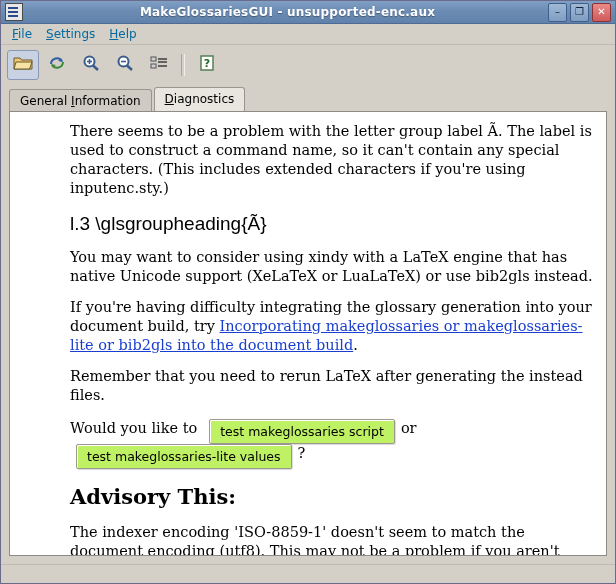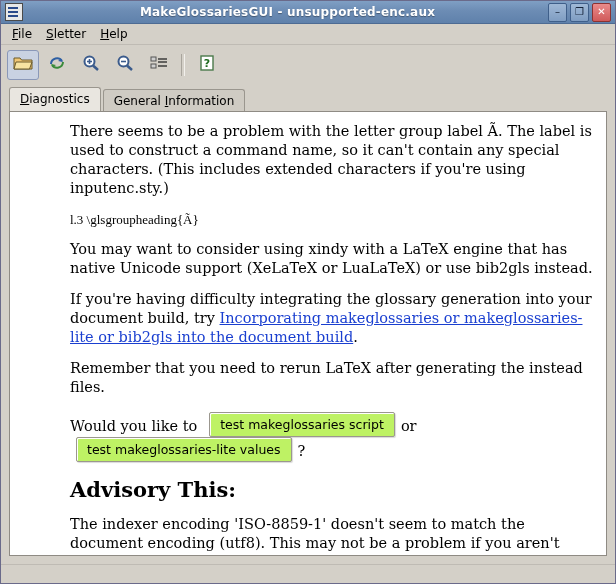"File" .menubar { color: #000000 -> #0369a1 }
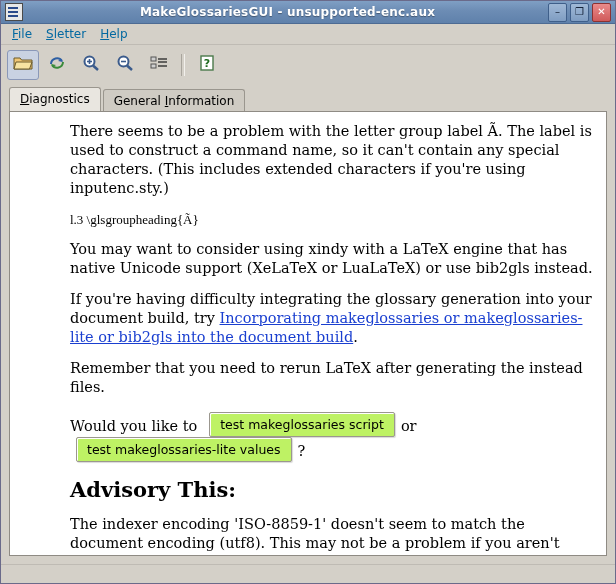"letter" span { text: letter -> ettings }
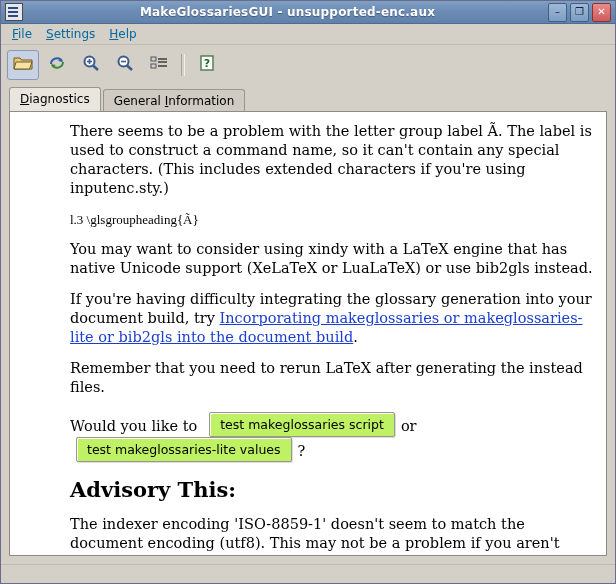"Diagnostics" div.tab { order: before "General Information" -> after "General Information" }
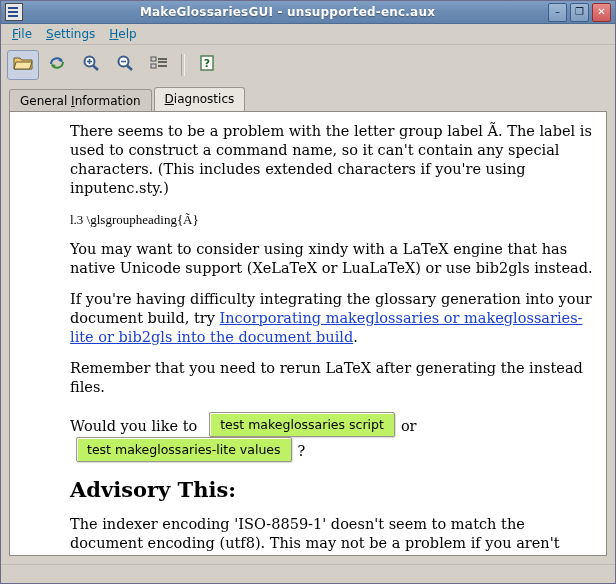"l.3 \glsgroupheading{Ã}" .mono { font-family: Liberation Serif, serif -> Liberation Sans, sans-serif; font-size: 13px -> 19px }
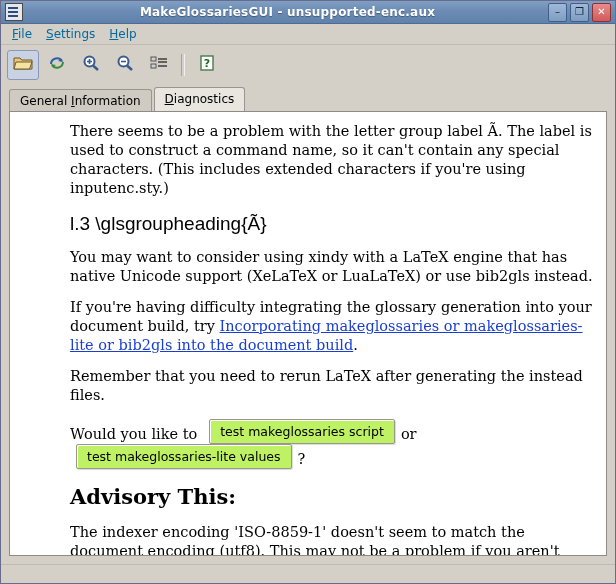"Would you like to" .ask-row { align-items: flex-end -> flex-start }
